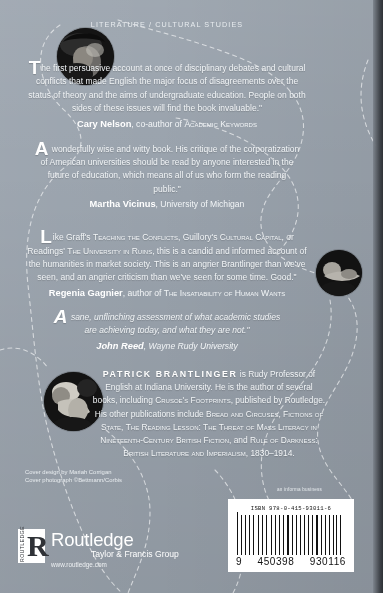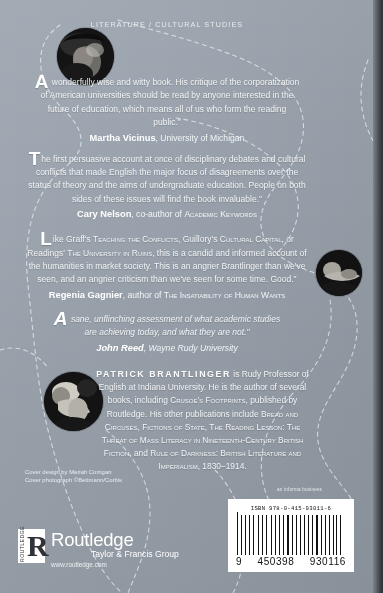"A wonderfully wise and witty" div.quote { order: before "The first persuasive account at" -> after "The first persuasive account at" }
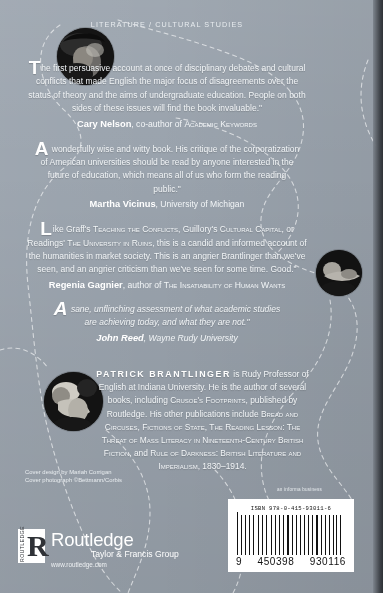"Like Graff's Teaching the Conflicts," .quote-3 { margin-top: 14px -> 22px }
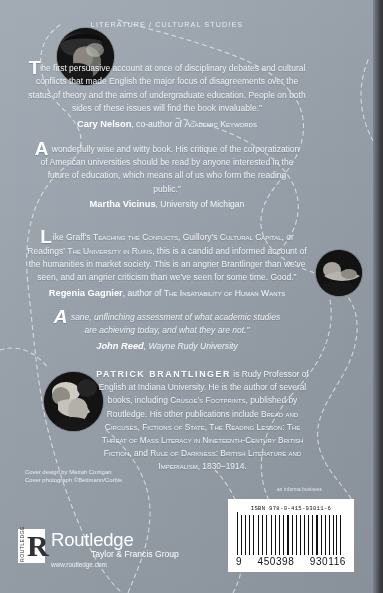"PATRICK BRANTLINGER is Rudy Professor" .bio { right: 21px -> 8px }
